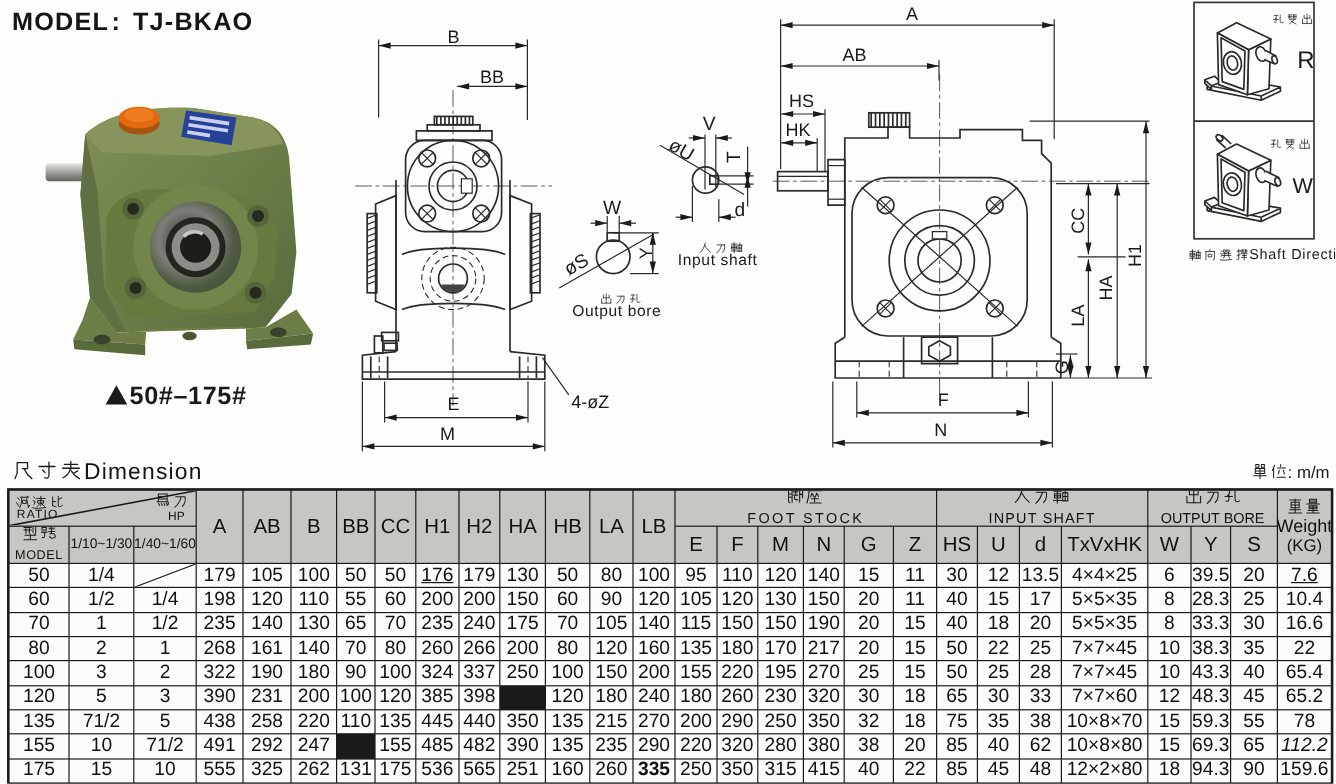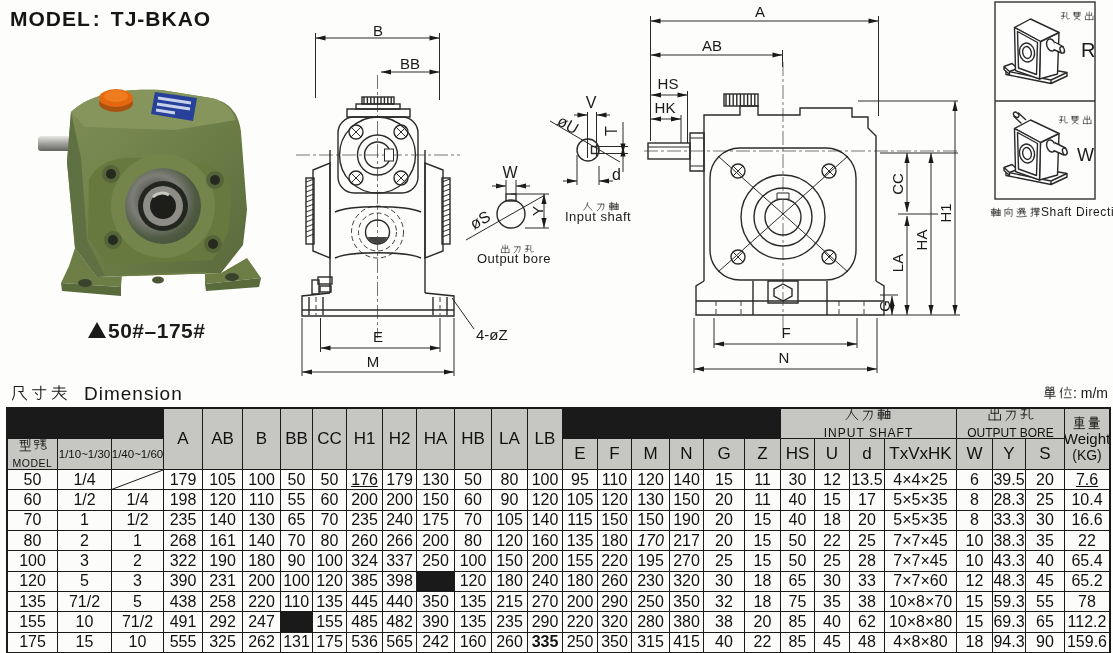"Dimension" span { margin-left: 14px -> none }
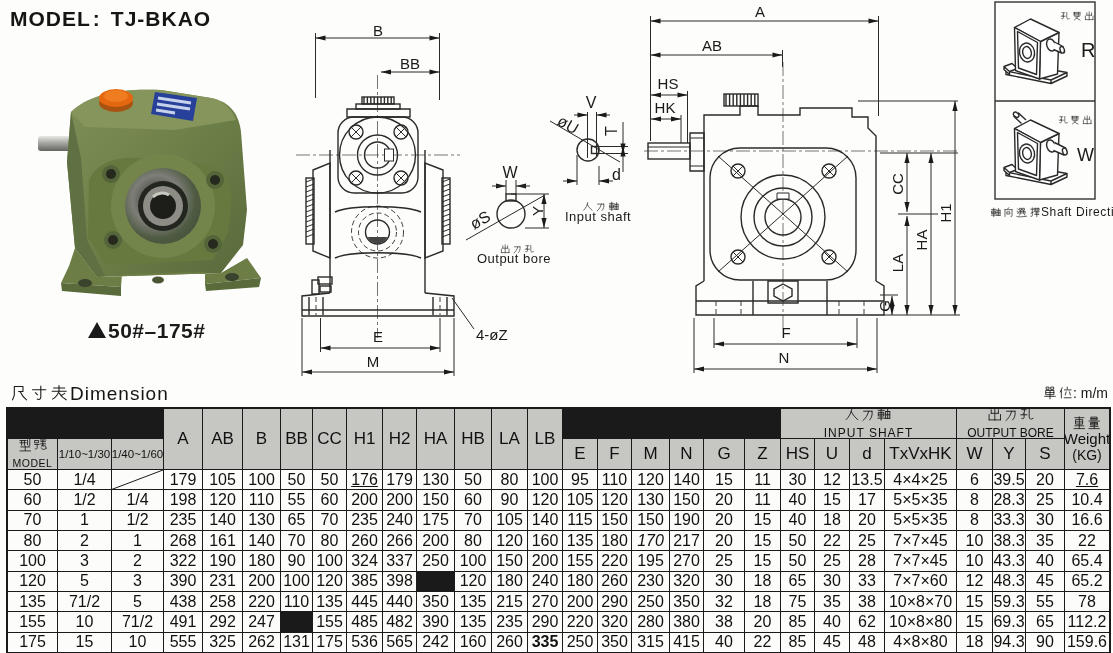"RATIO" div.c { html: none -> <div> <svg> <line></line> </svg> <div><span> <svg> <use></use> </svg> <svg> <use></use> </svg> <svg> <use></use> </svg> </span></div> <div>RATIO</div> <div><span> <svg> <use></use> </svg> <svg> <use></use> </svg> </span></div> <div>HP</div> </div> }
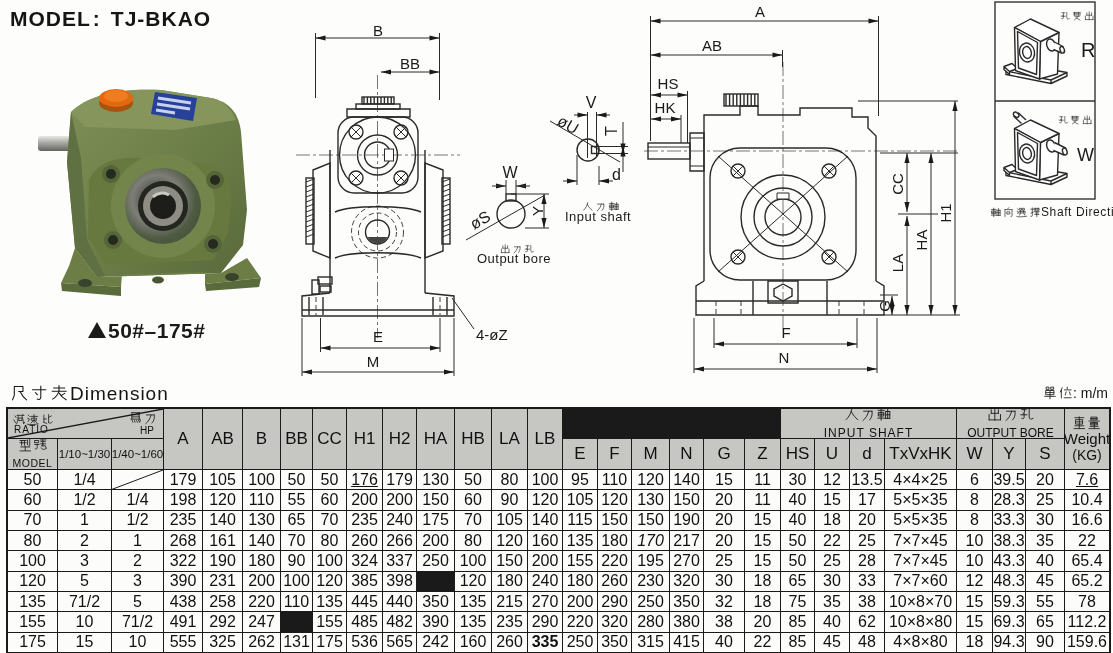"FOOT STOCK" div.c { html: none -> <div> <div><span> <svg> <use></use> </svg> <svg> <use></use> </svg> </span><br><span>FOOT STOCK</span></div> </div> }
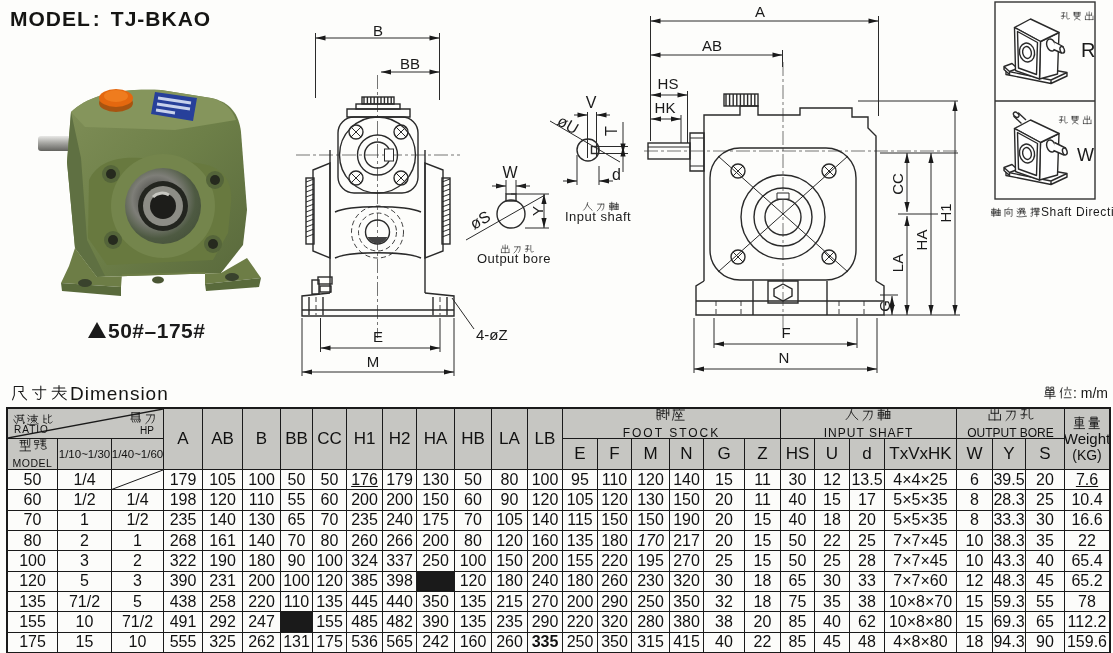"170" div.c { font-style: italic -> none }
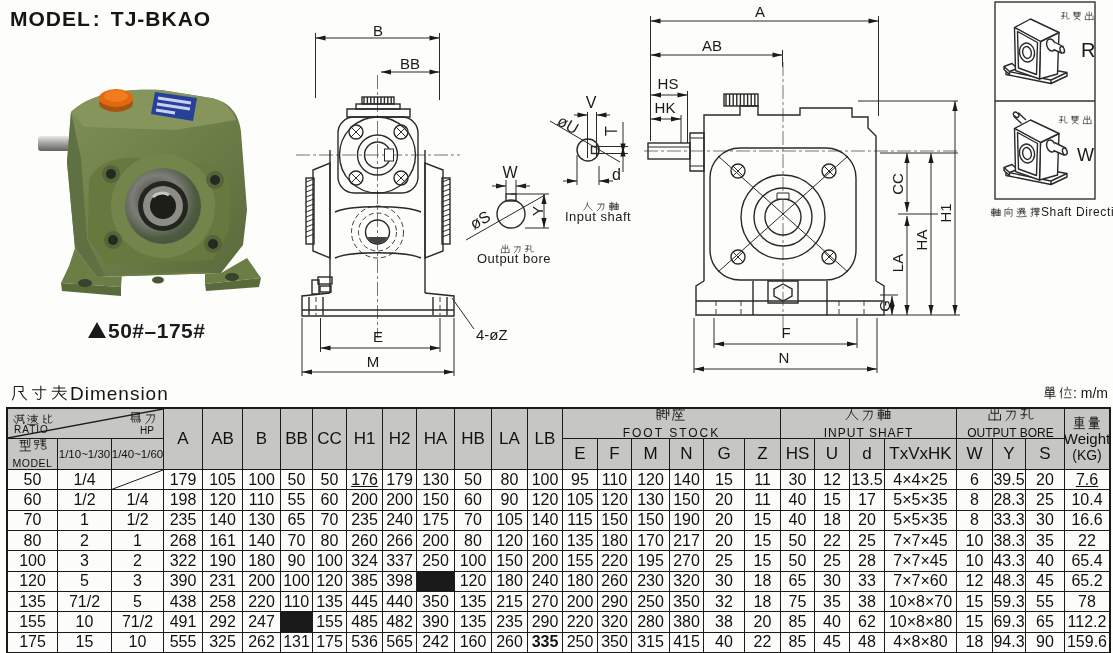"112.2" div.c { font-style: none -> italic }
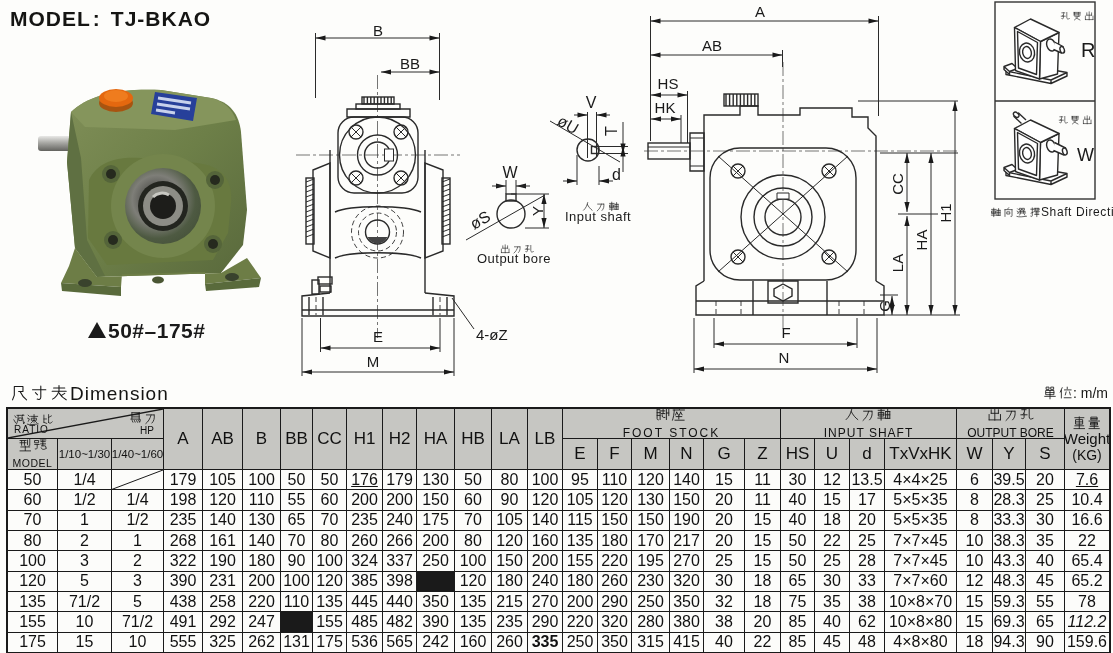"242" div.c { text: 242 -> 251 }
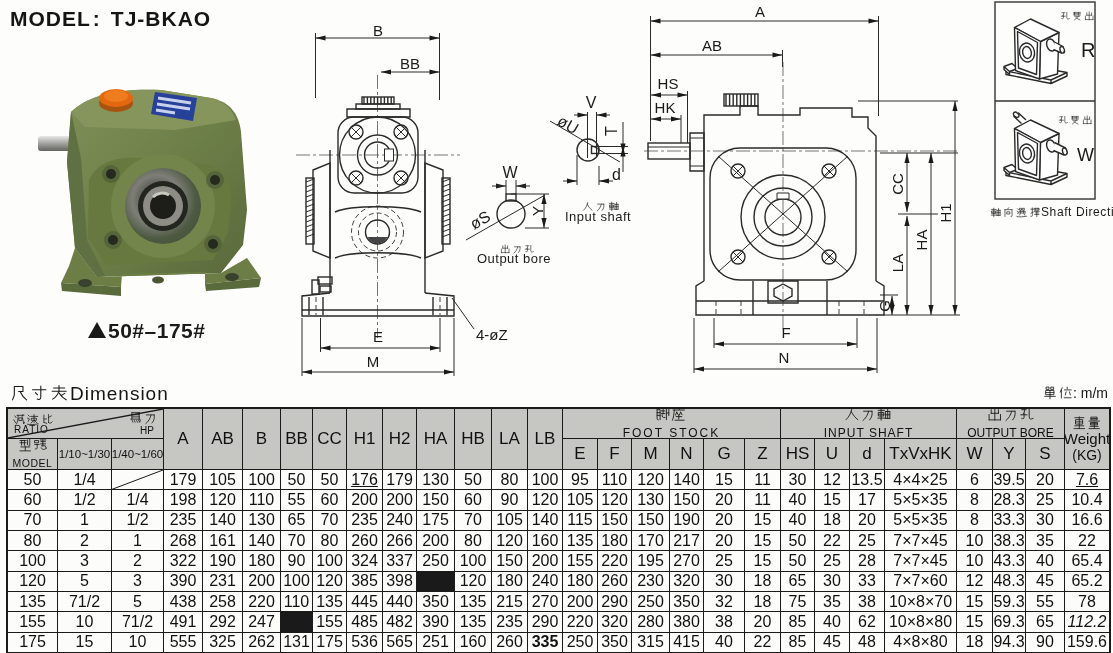"4×8×80" div.c { text: 4×8 -> 12×2 }
